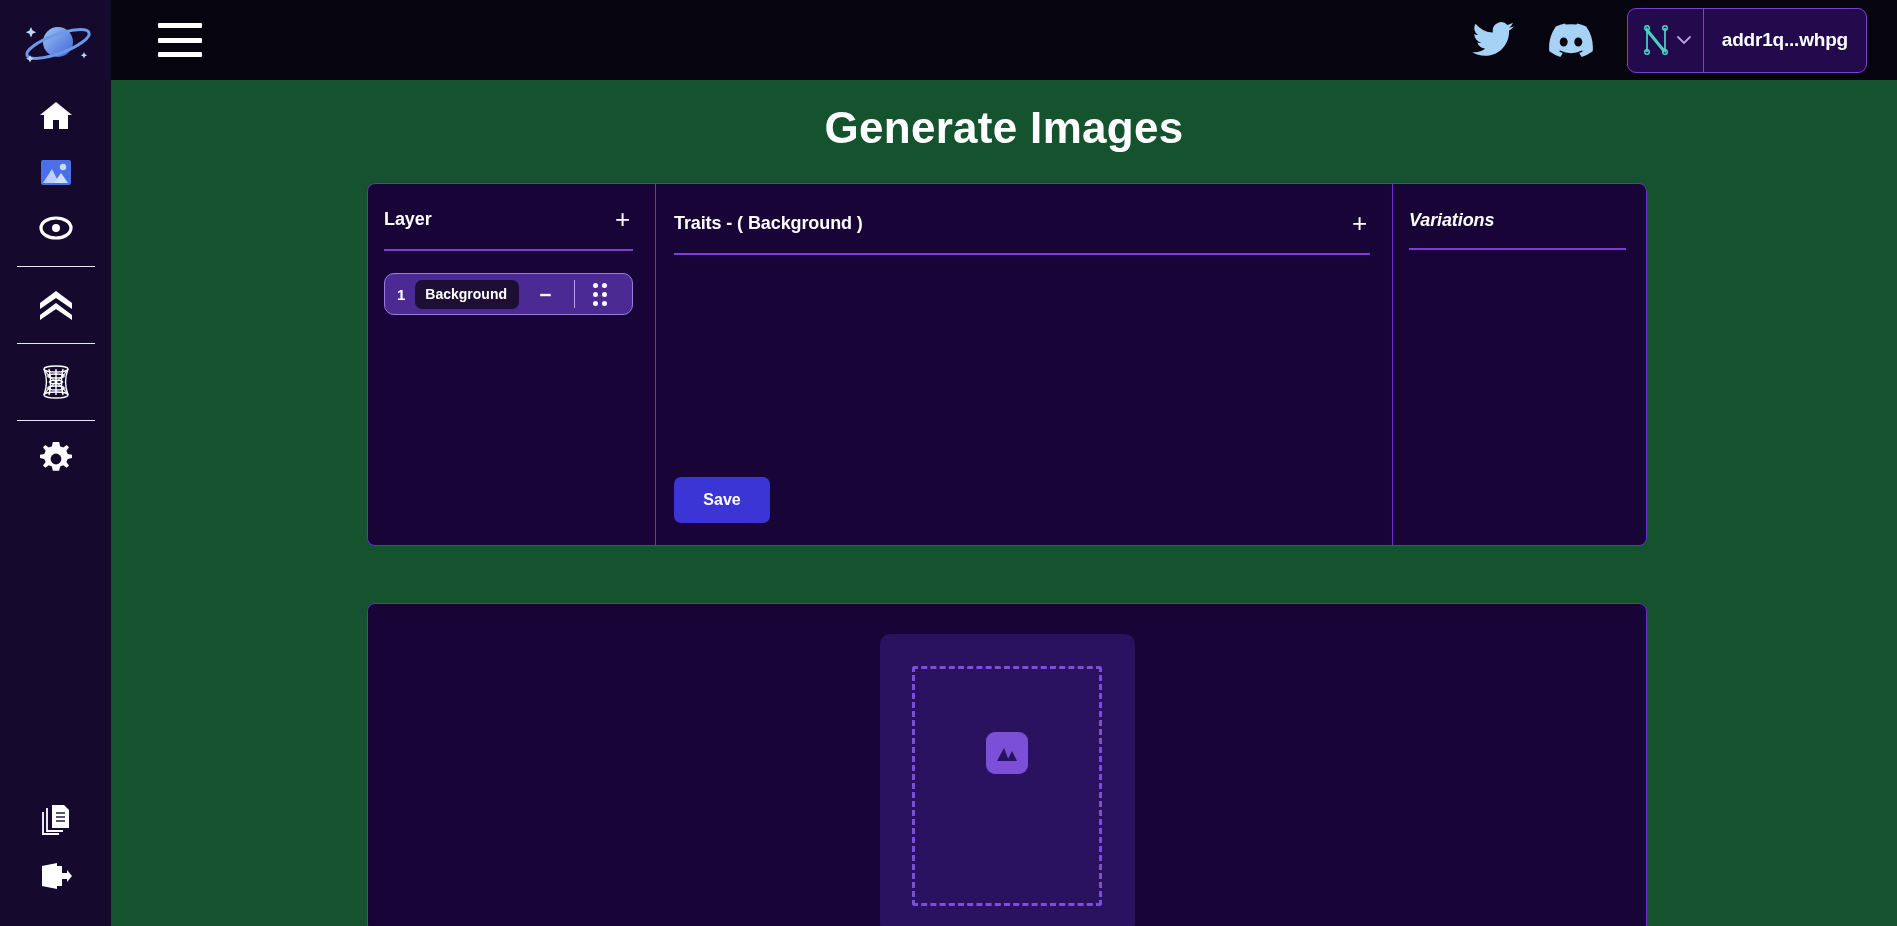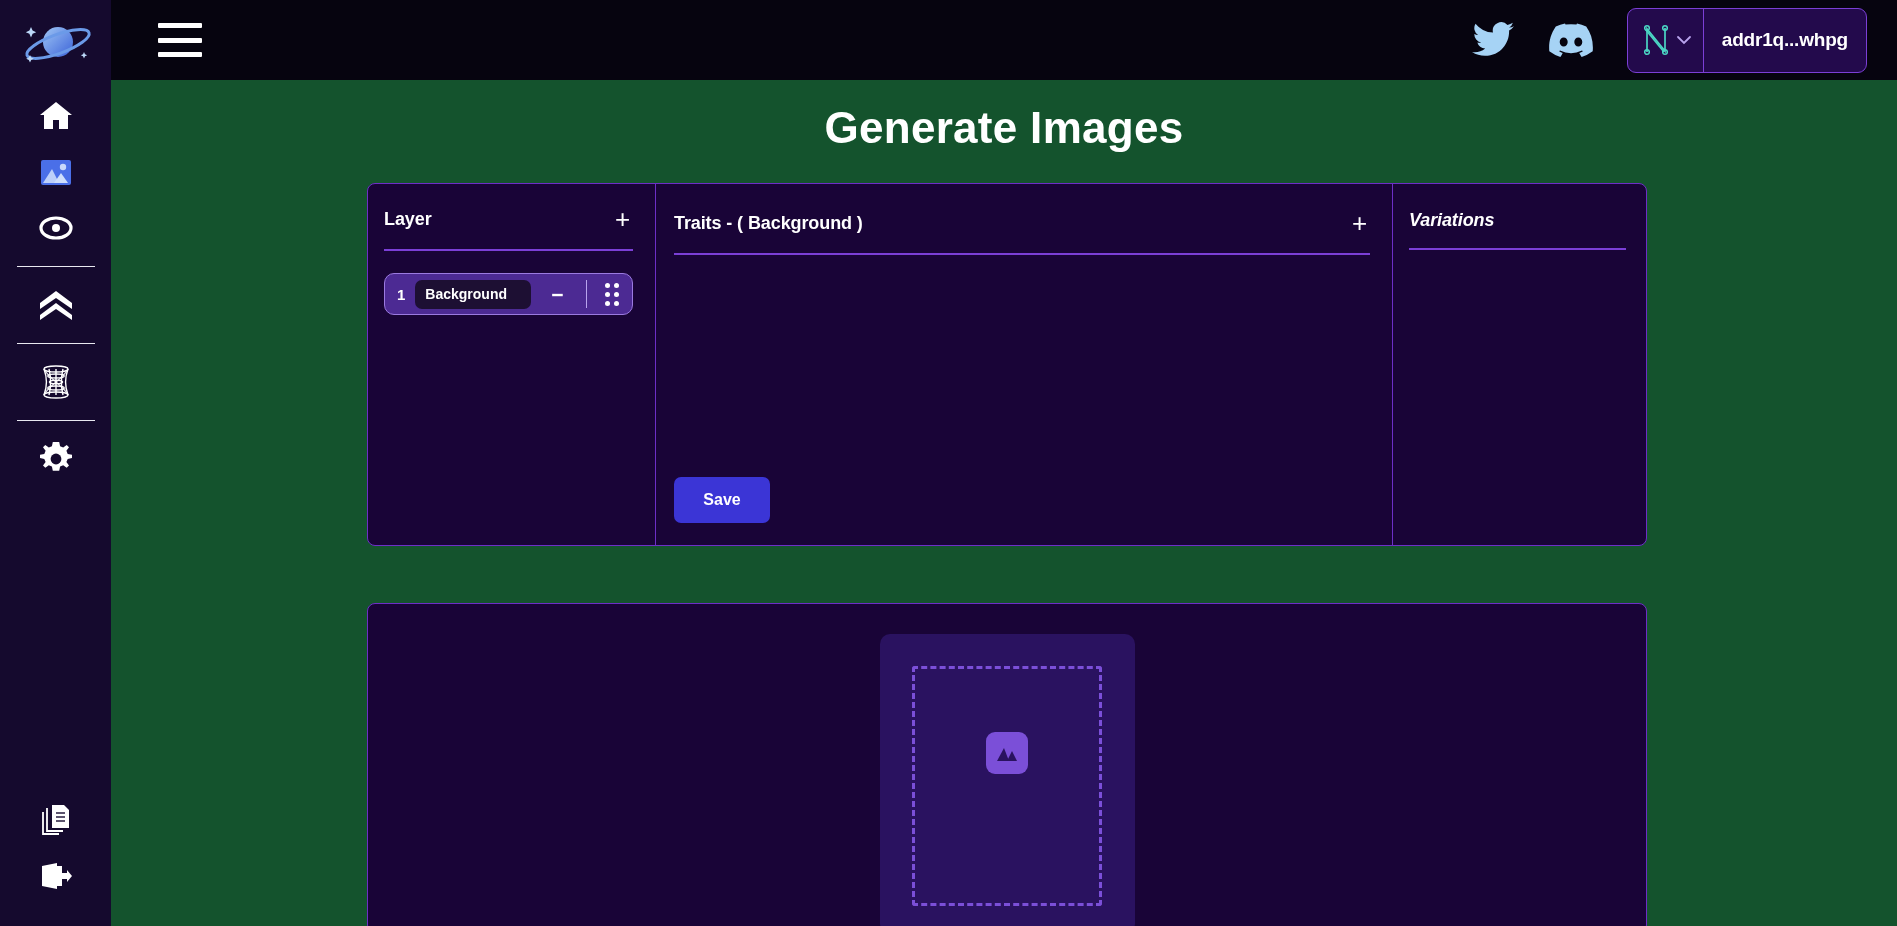"Background" #layer-name-input { width: 116px -> 104px }
